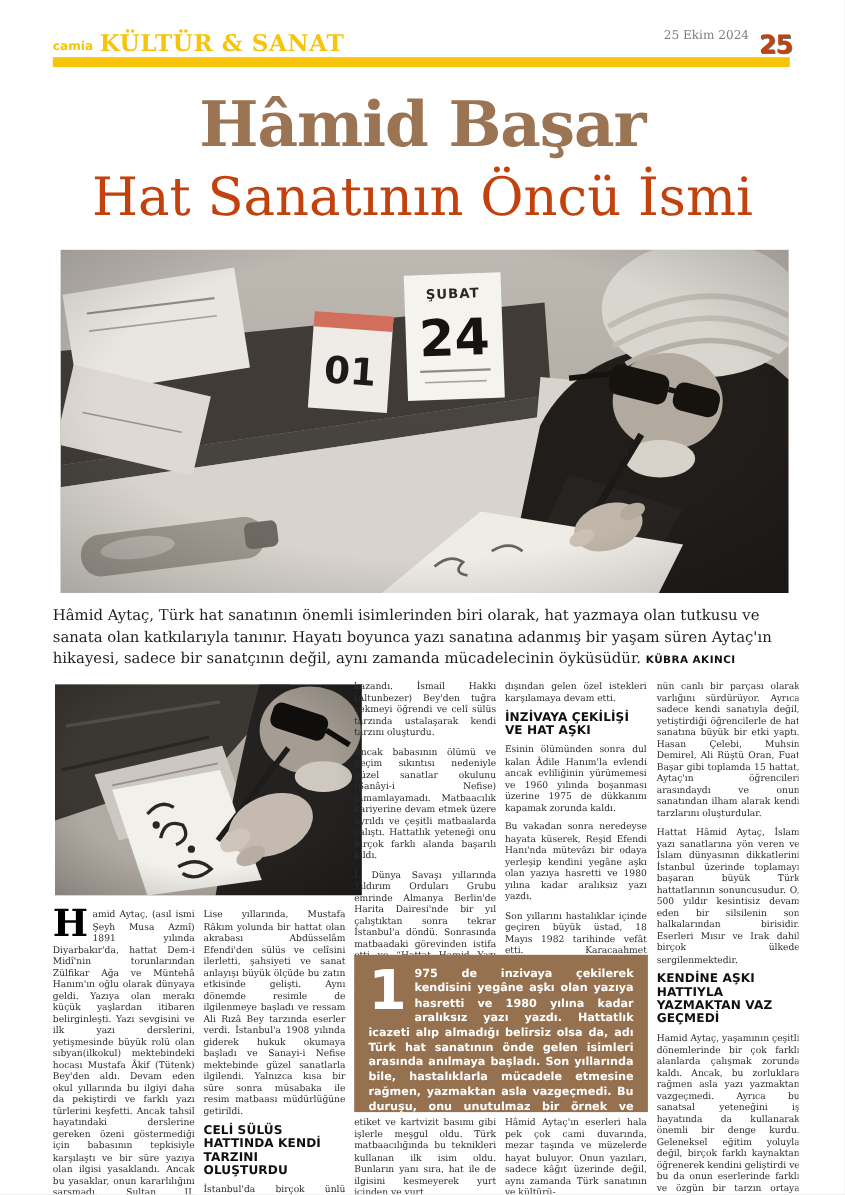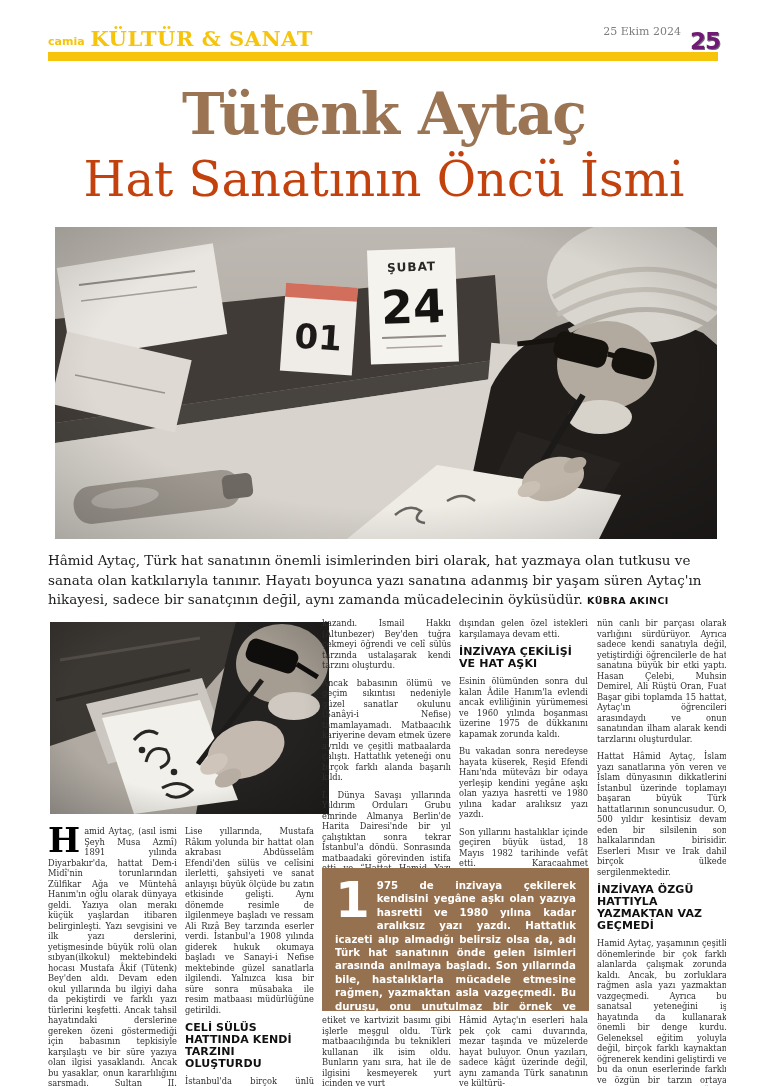"25" .page-number { color: #701a75 -> #c2410c }
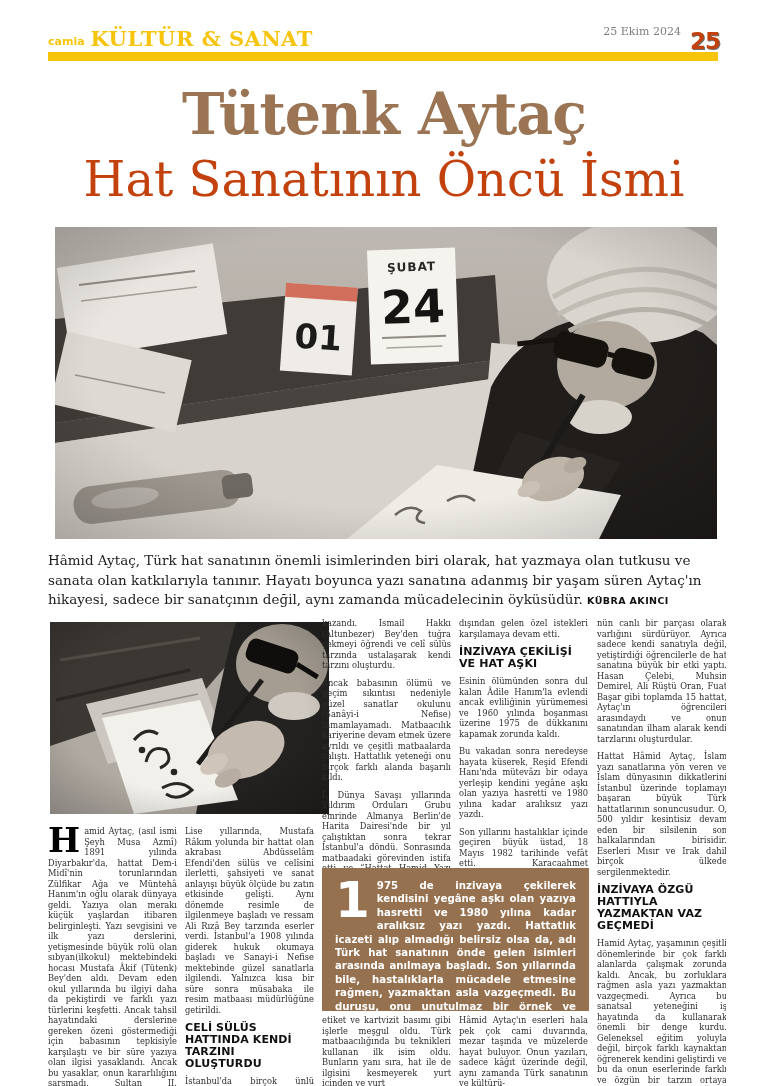"Tütenk Aytaç" h1.headline { text: Tütenk Aytaç -> Hâmid Başar }
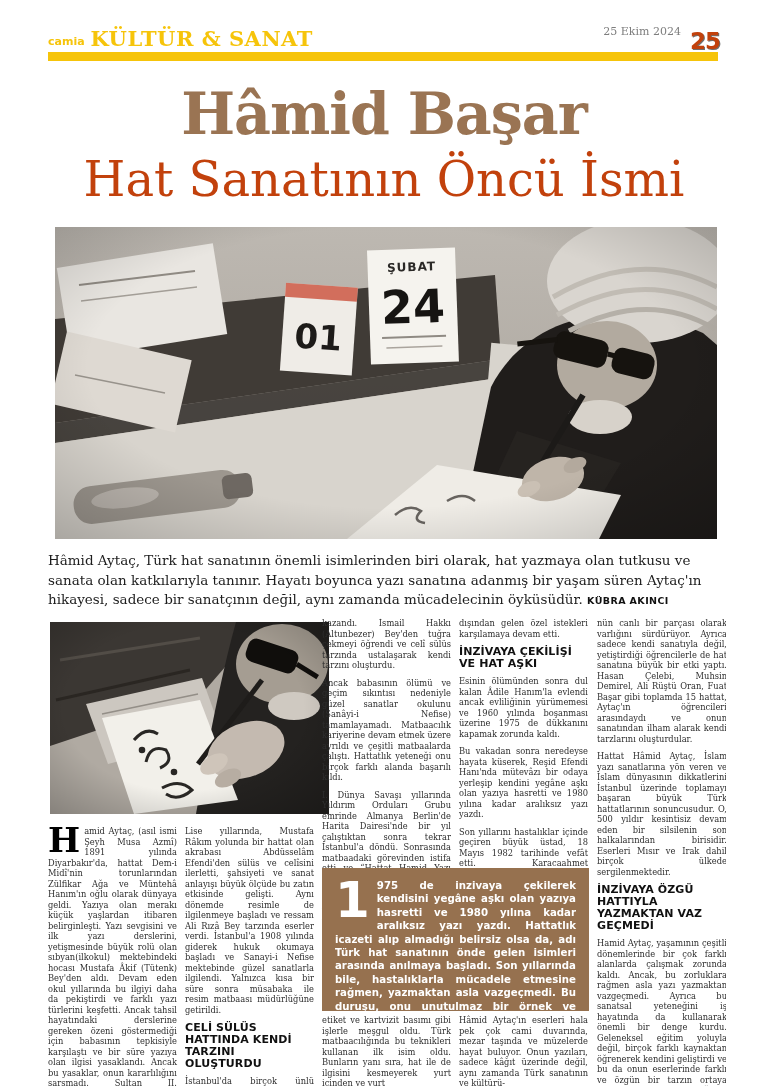"İNZİVAYA ÖZGÜ HATTIYLA YAZMAKTAN VAZ" h3.subhead { text: İNZİVAYA ÖZGÜ -> KENDİNE AŞKI }
